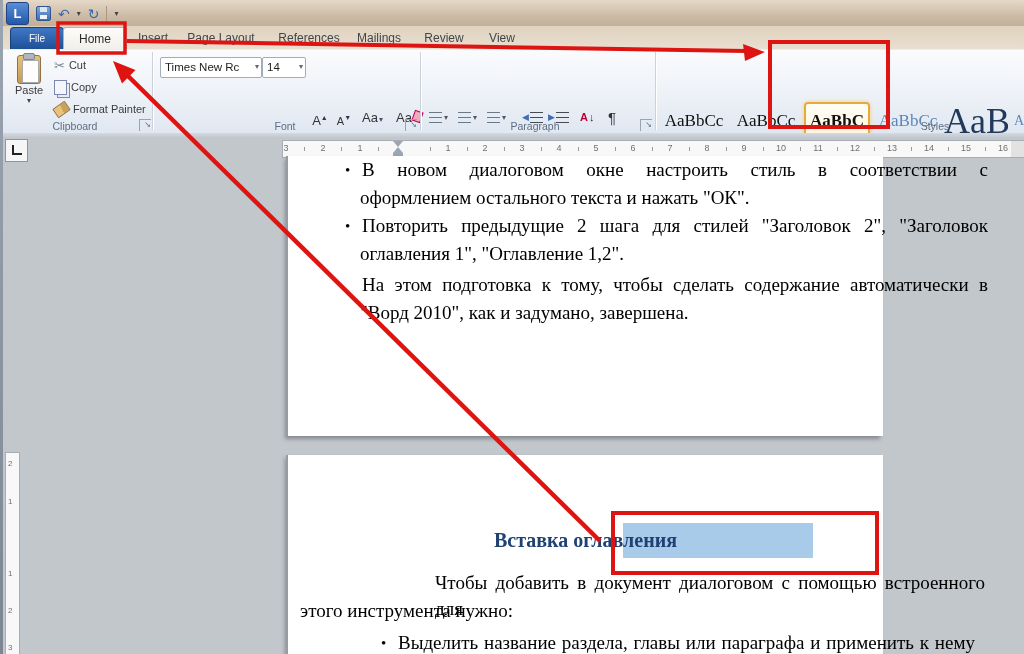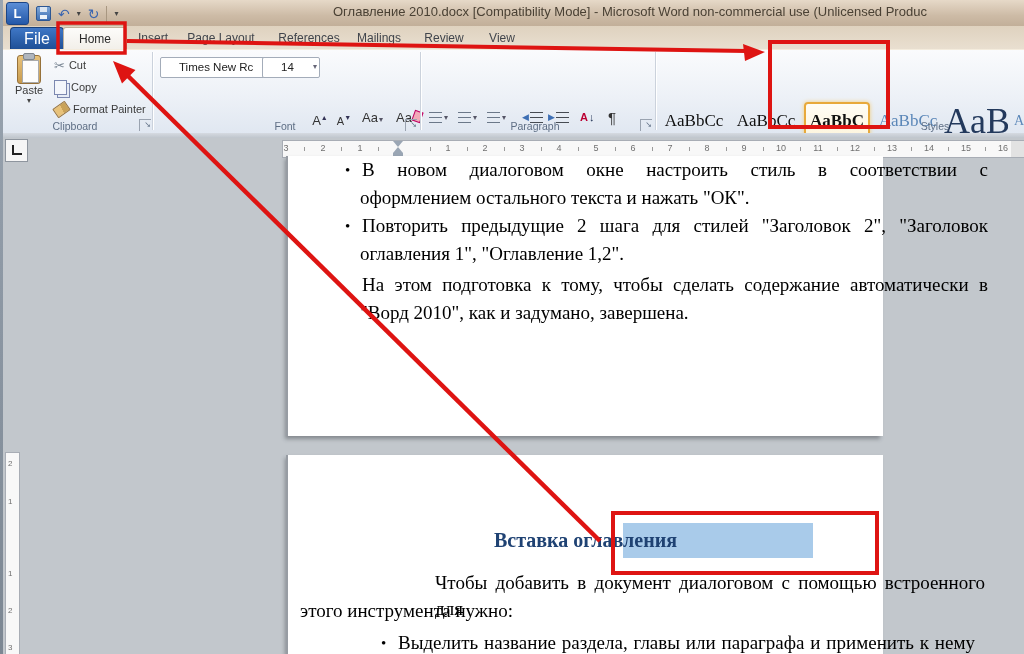"Оглавление 2010.docx [Compatibility" div.title-text { html: <div>Оглавление 2010.docx [Compatibility Mode] - Microsoft Word non-commercial use (Unlicensed Produc</div> -> none }
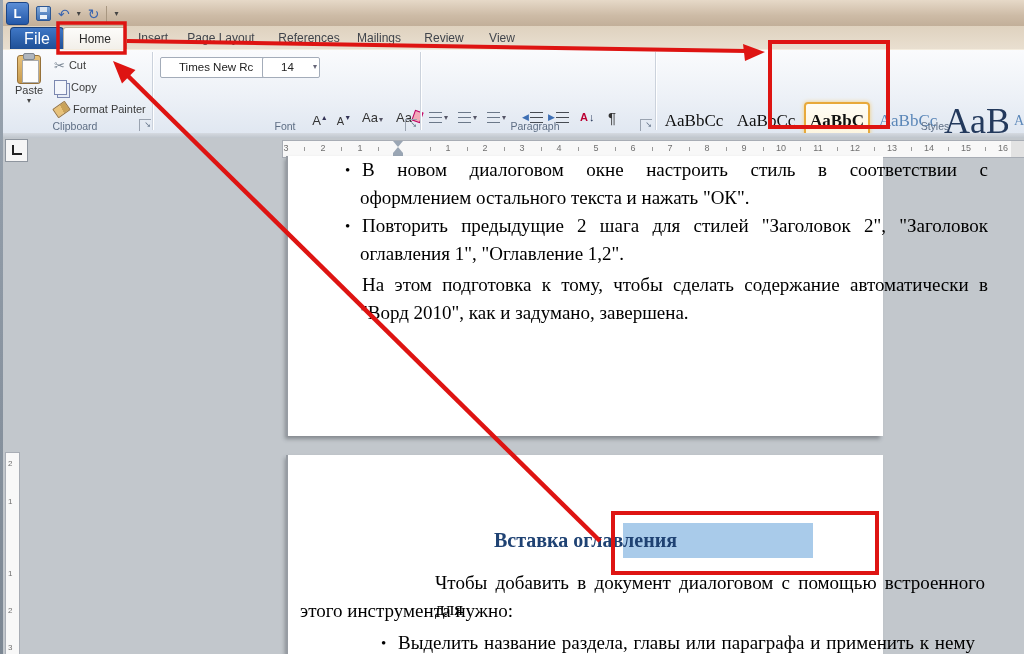"File" .filetab { font-size: 16px -> 10px }
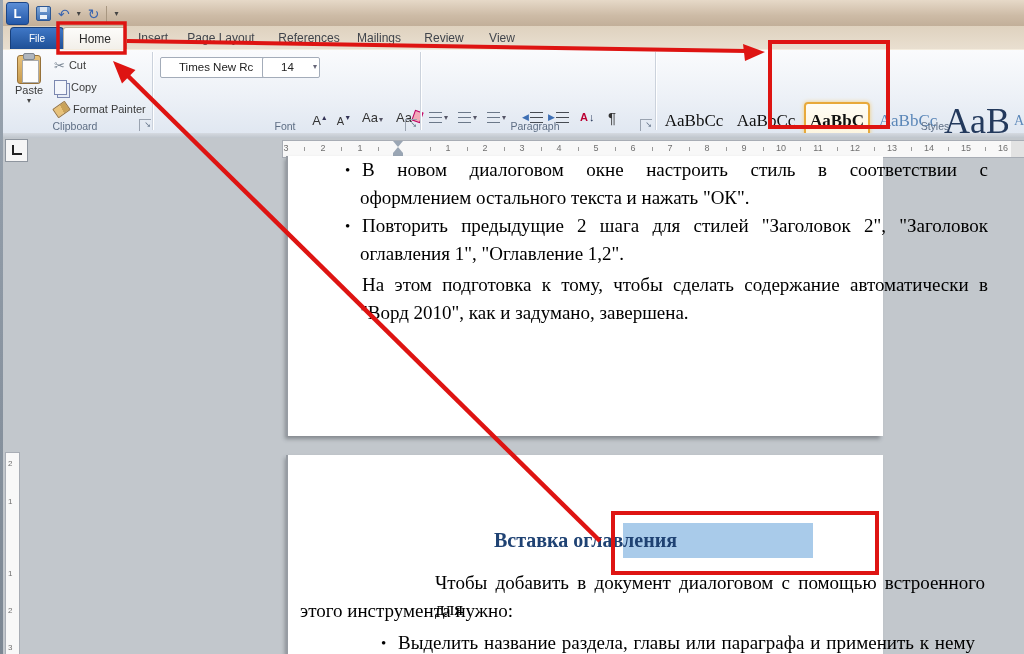"Times New Rc" .combo { padding-left: 18px -> 4px }
